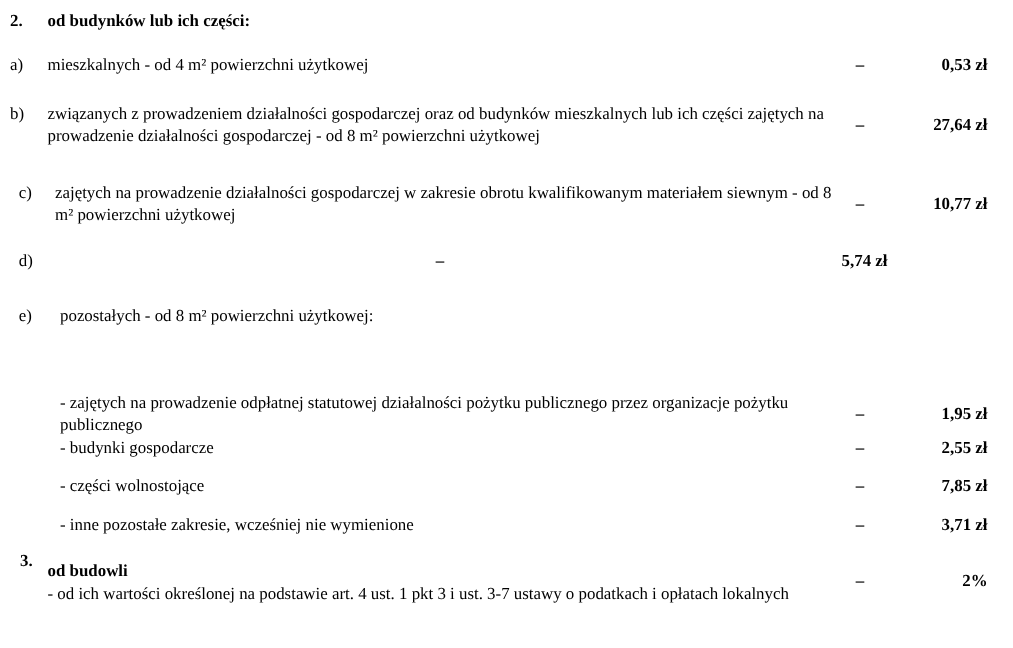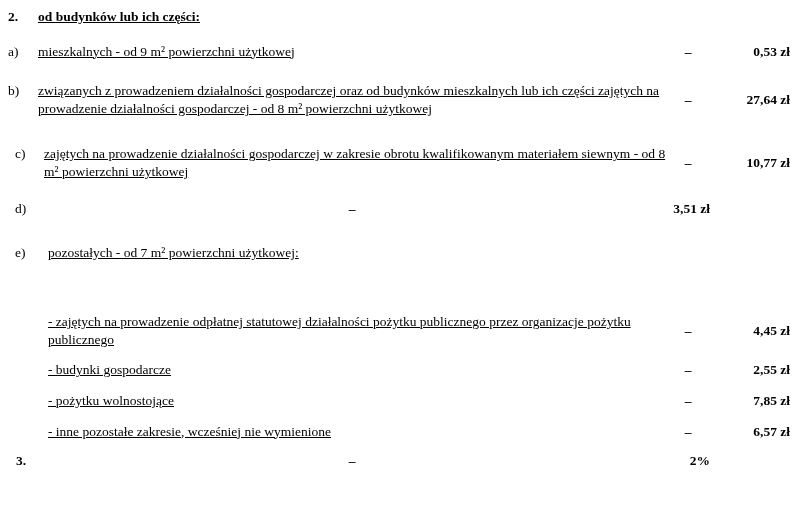"od budynków lub ich części:" .txt { text-decoration: underline -> none }
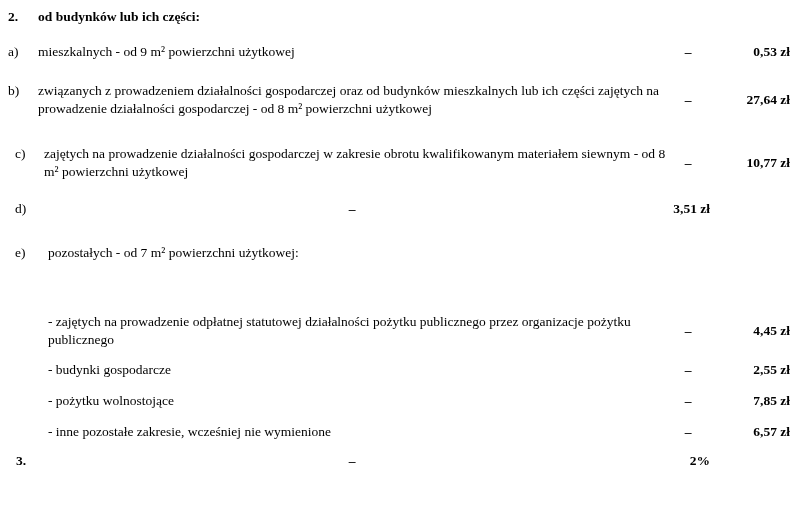"mieszkalnych - od 9 m²" div.txt { text: 9 -> 4 }
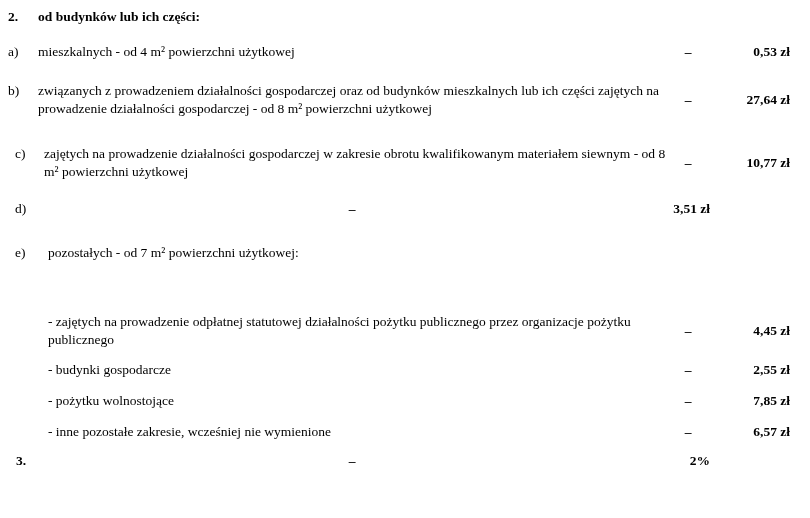"3,51 zł" div.val { text: 3,51 -> 5,74 }
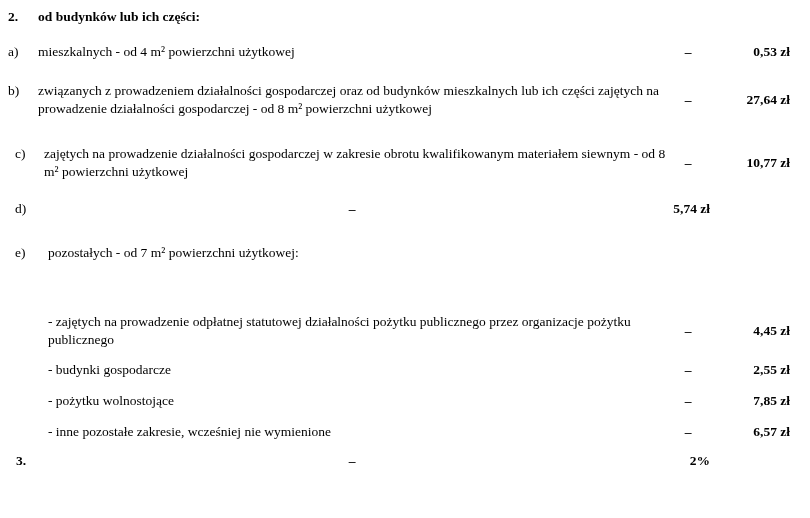"pozostałych - od 7 m²" div.txt { text: 7 -> 8 }
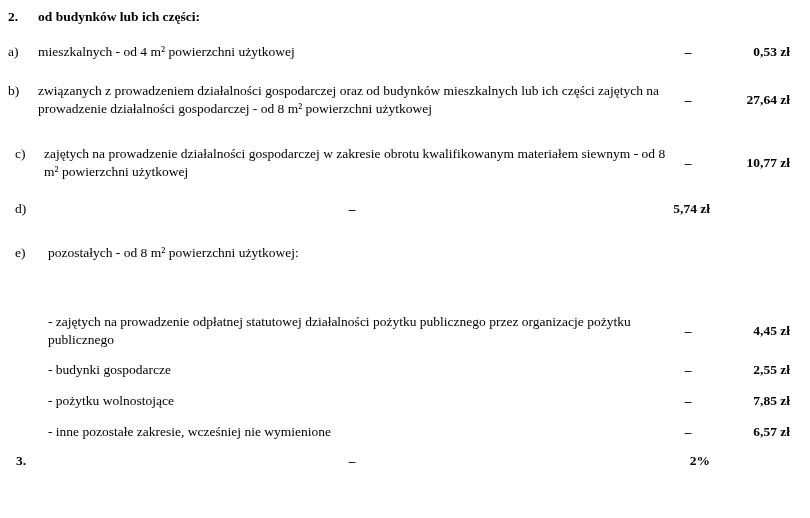"4,45 zł" div.val { text: 4,45 -> 1,95 }
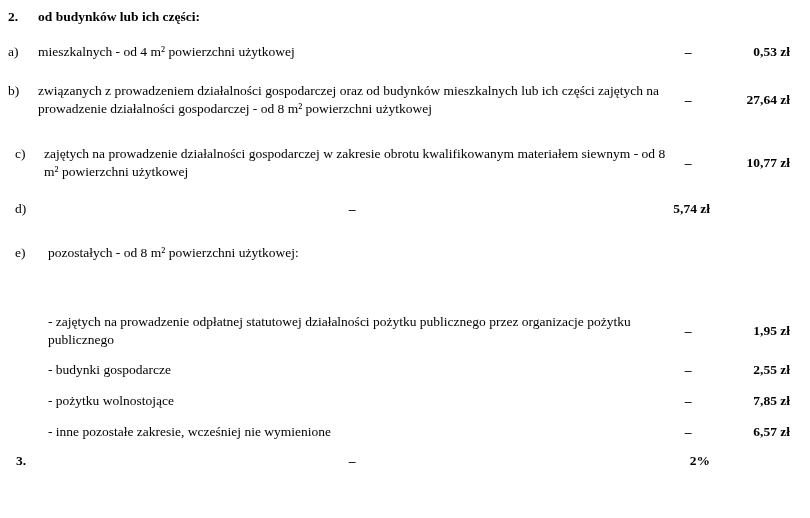"- budynki gospodarcze" div.row { margin-top: 13px -> 1px }
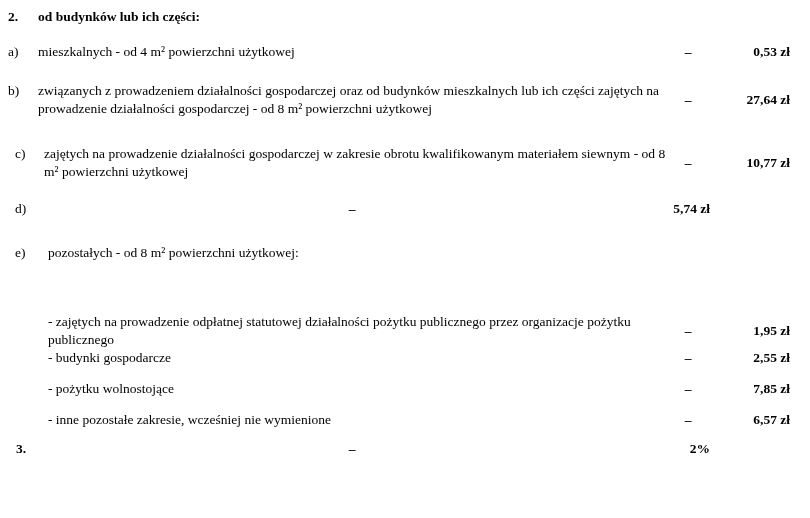"- pożytku wolnostojące" div.txt { text: pożytku -> części }
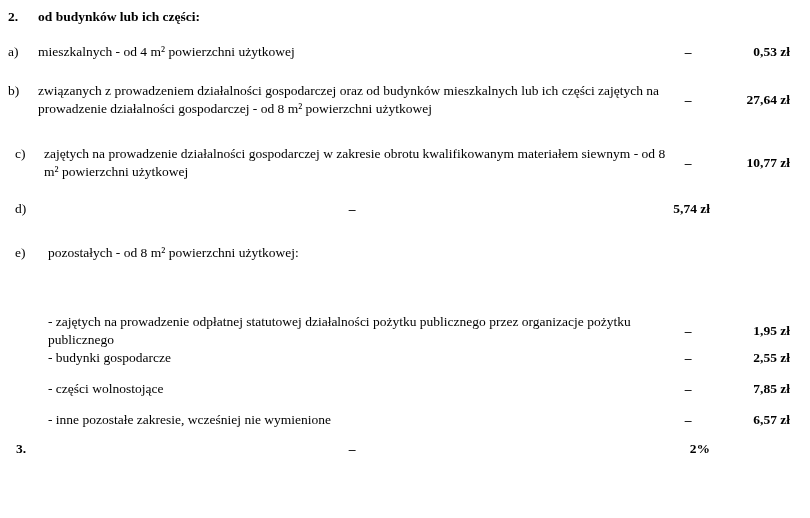"6,57 zł" div.val { text: 6,57 -> 3,71 }
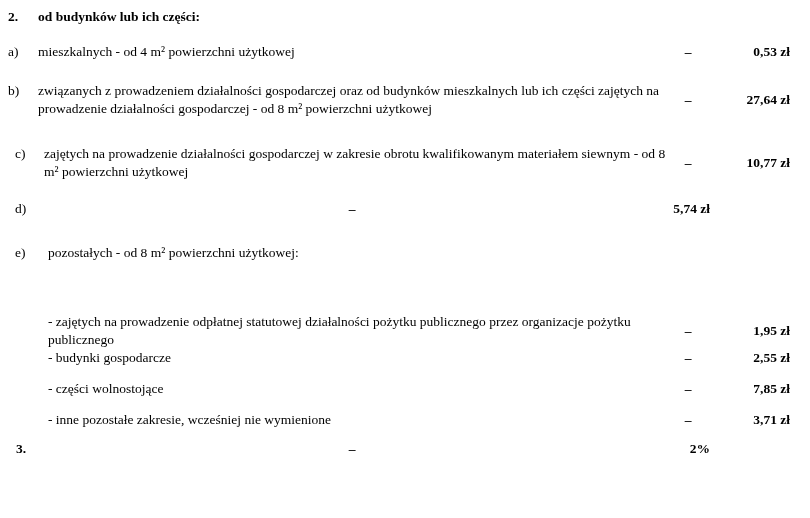"od budowli" div.txt { html: none -> <div> <div>od budowli</div> <div>- od ich wartości określonej na podstawie art. 4 ust. 1 pkt 3 i ust. 3-7 ustawy o podatkach i opłatach lokalnych</div> </div> }
